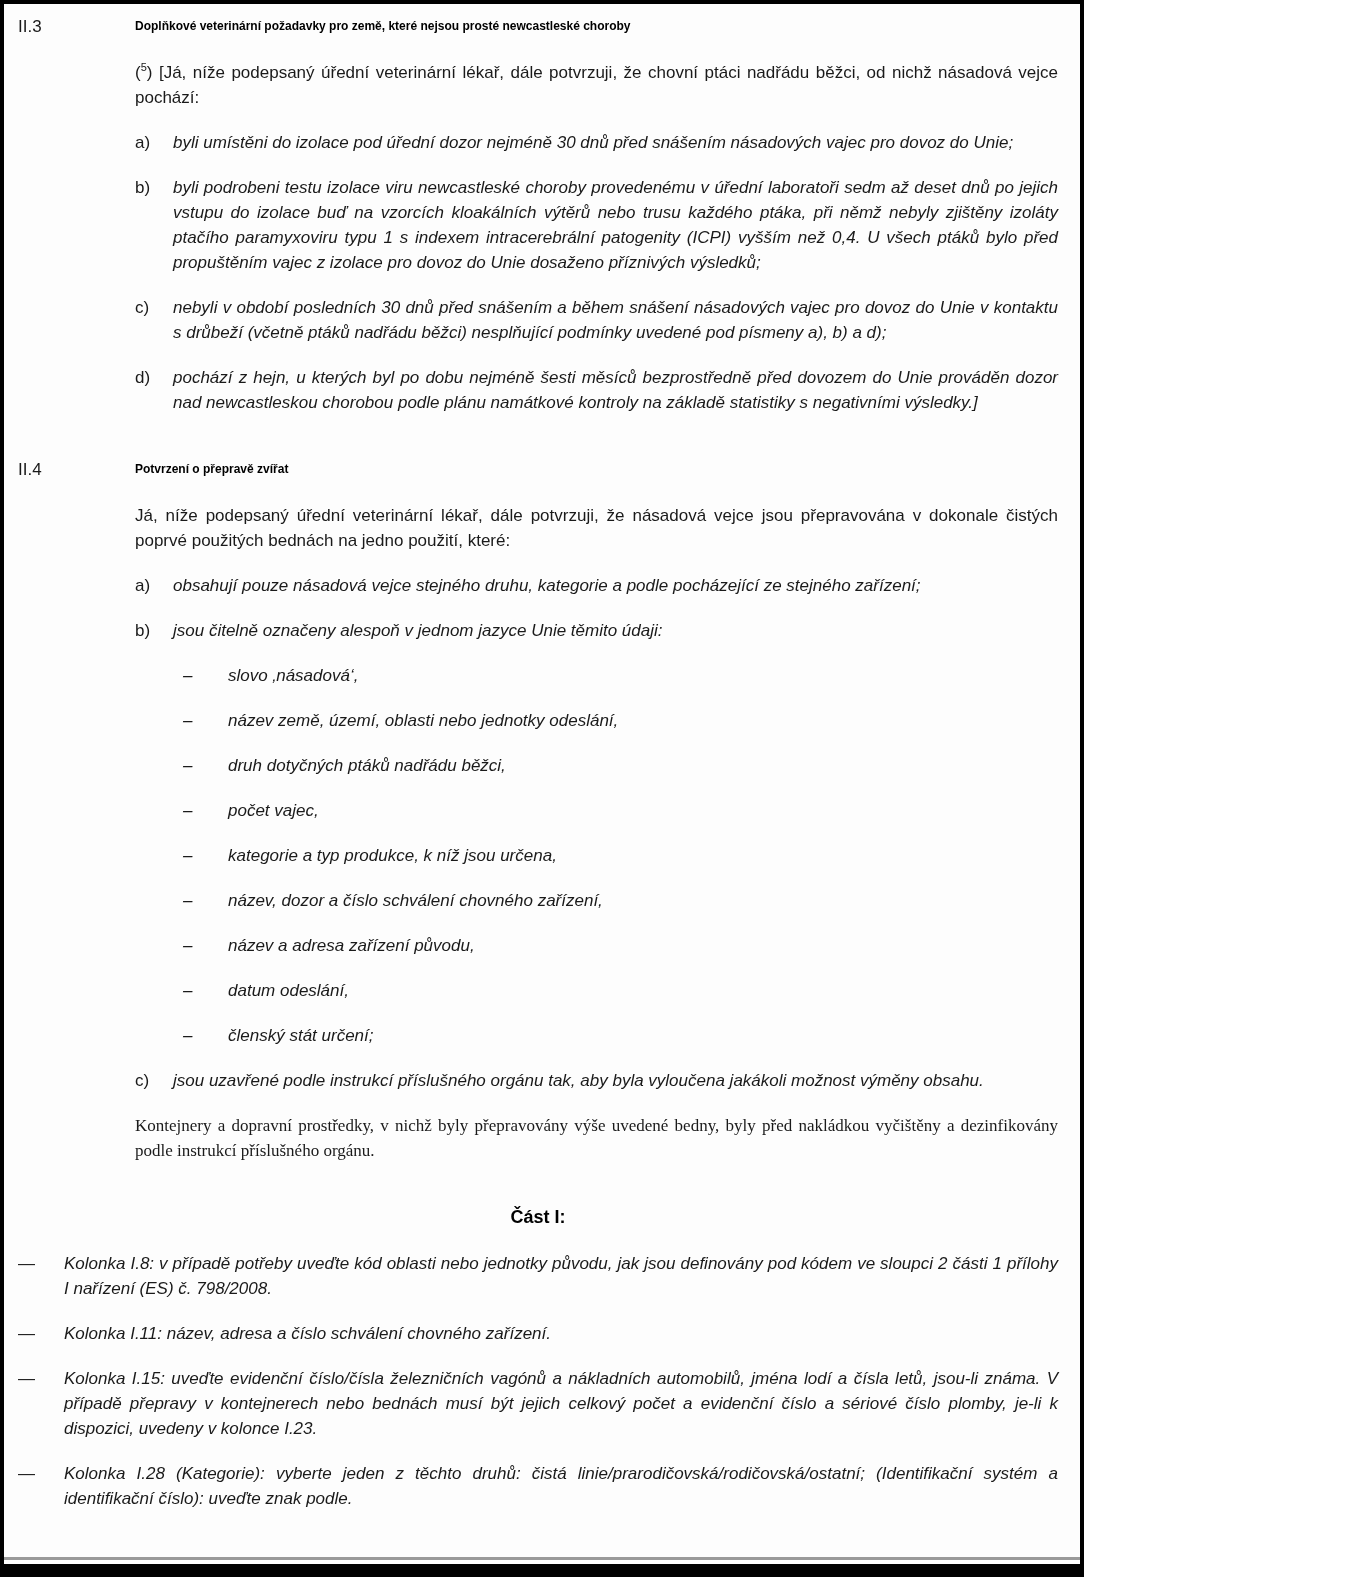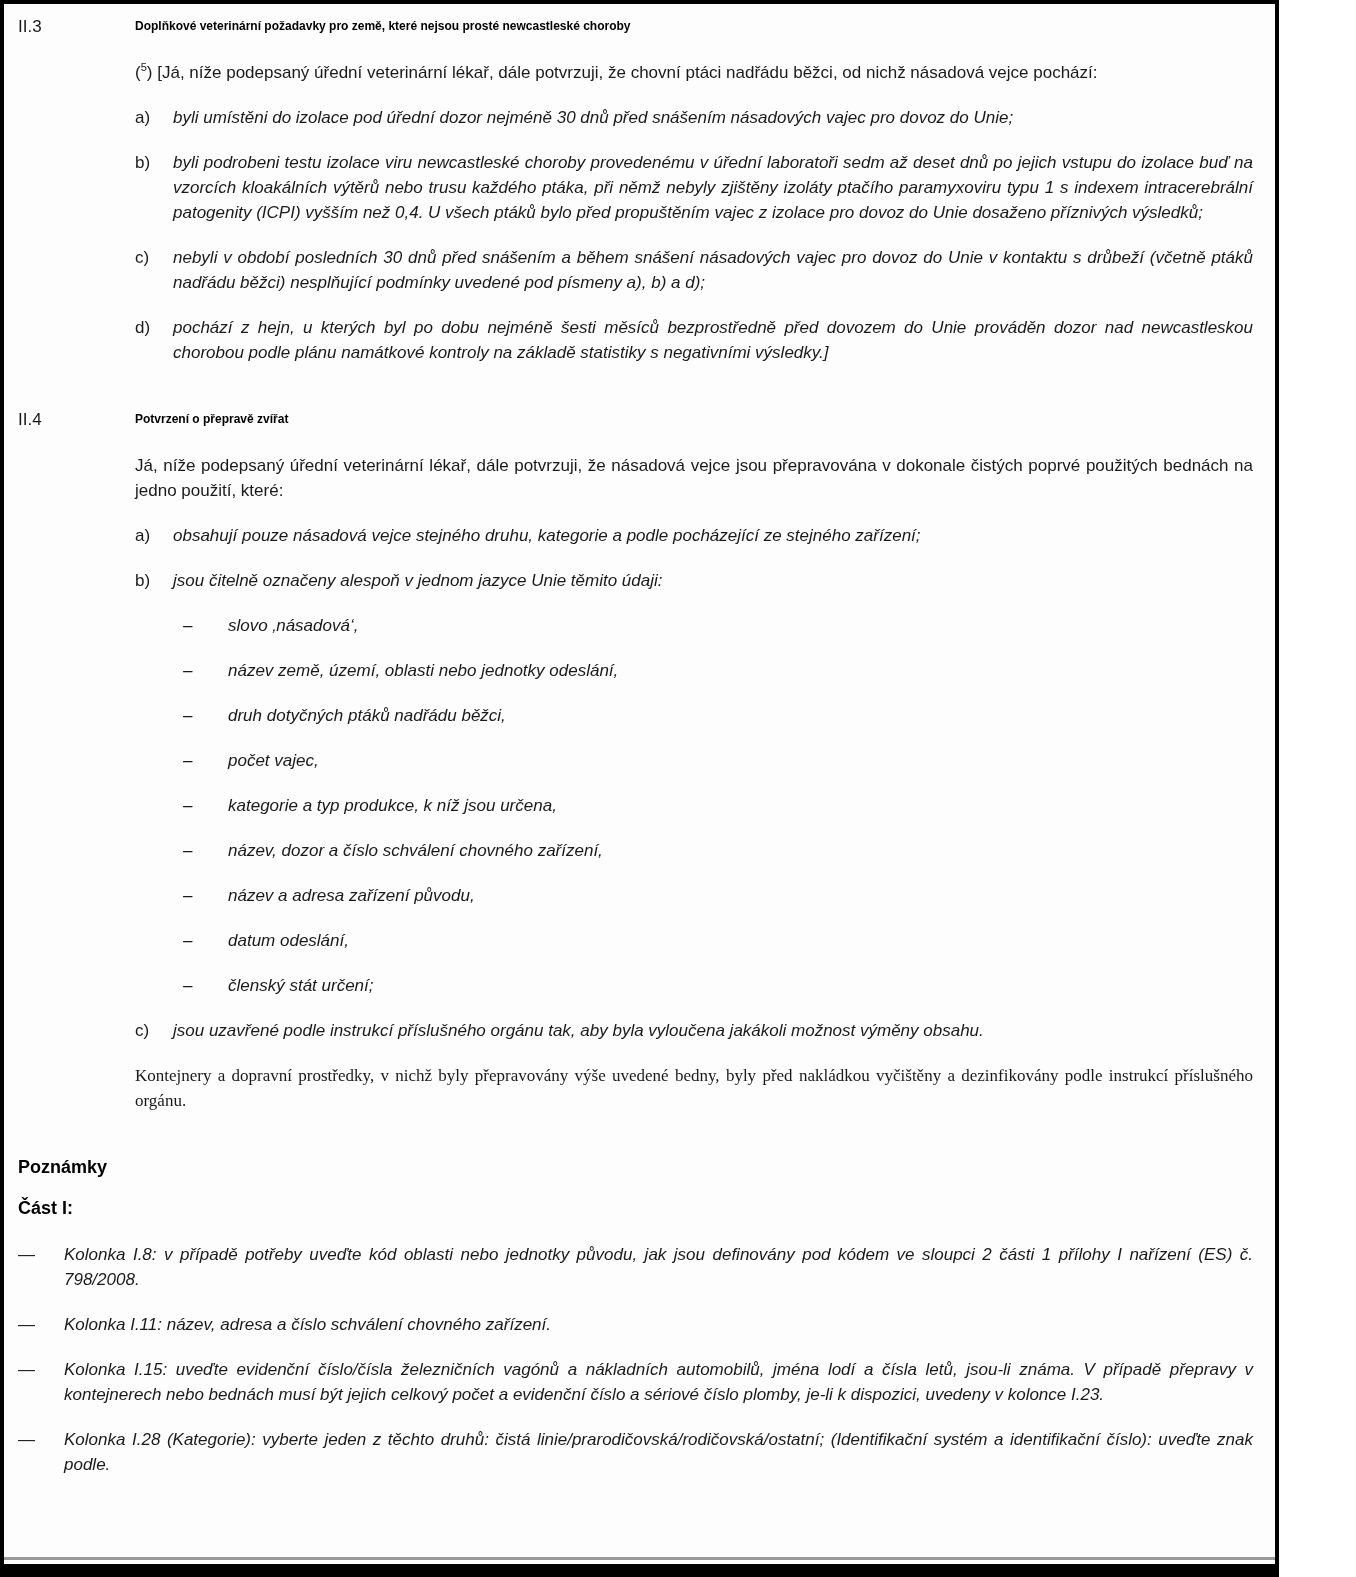"II.3" .page { width: 1279px -> 1084px }
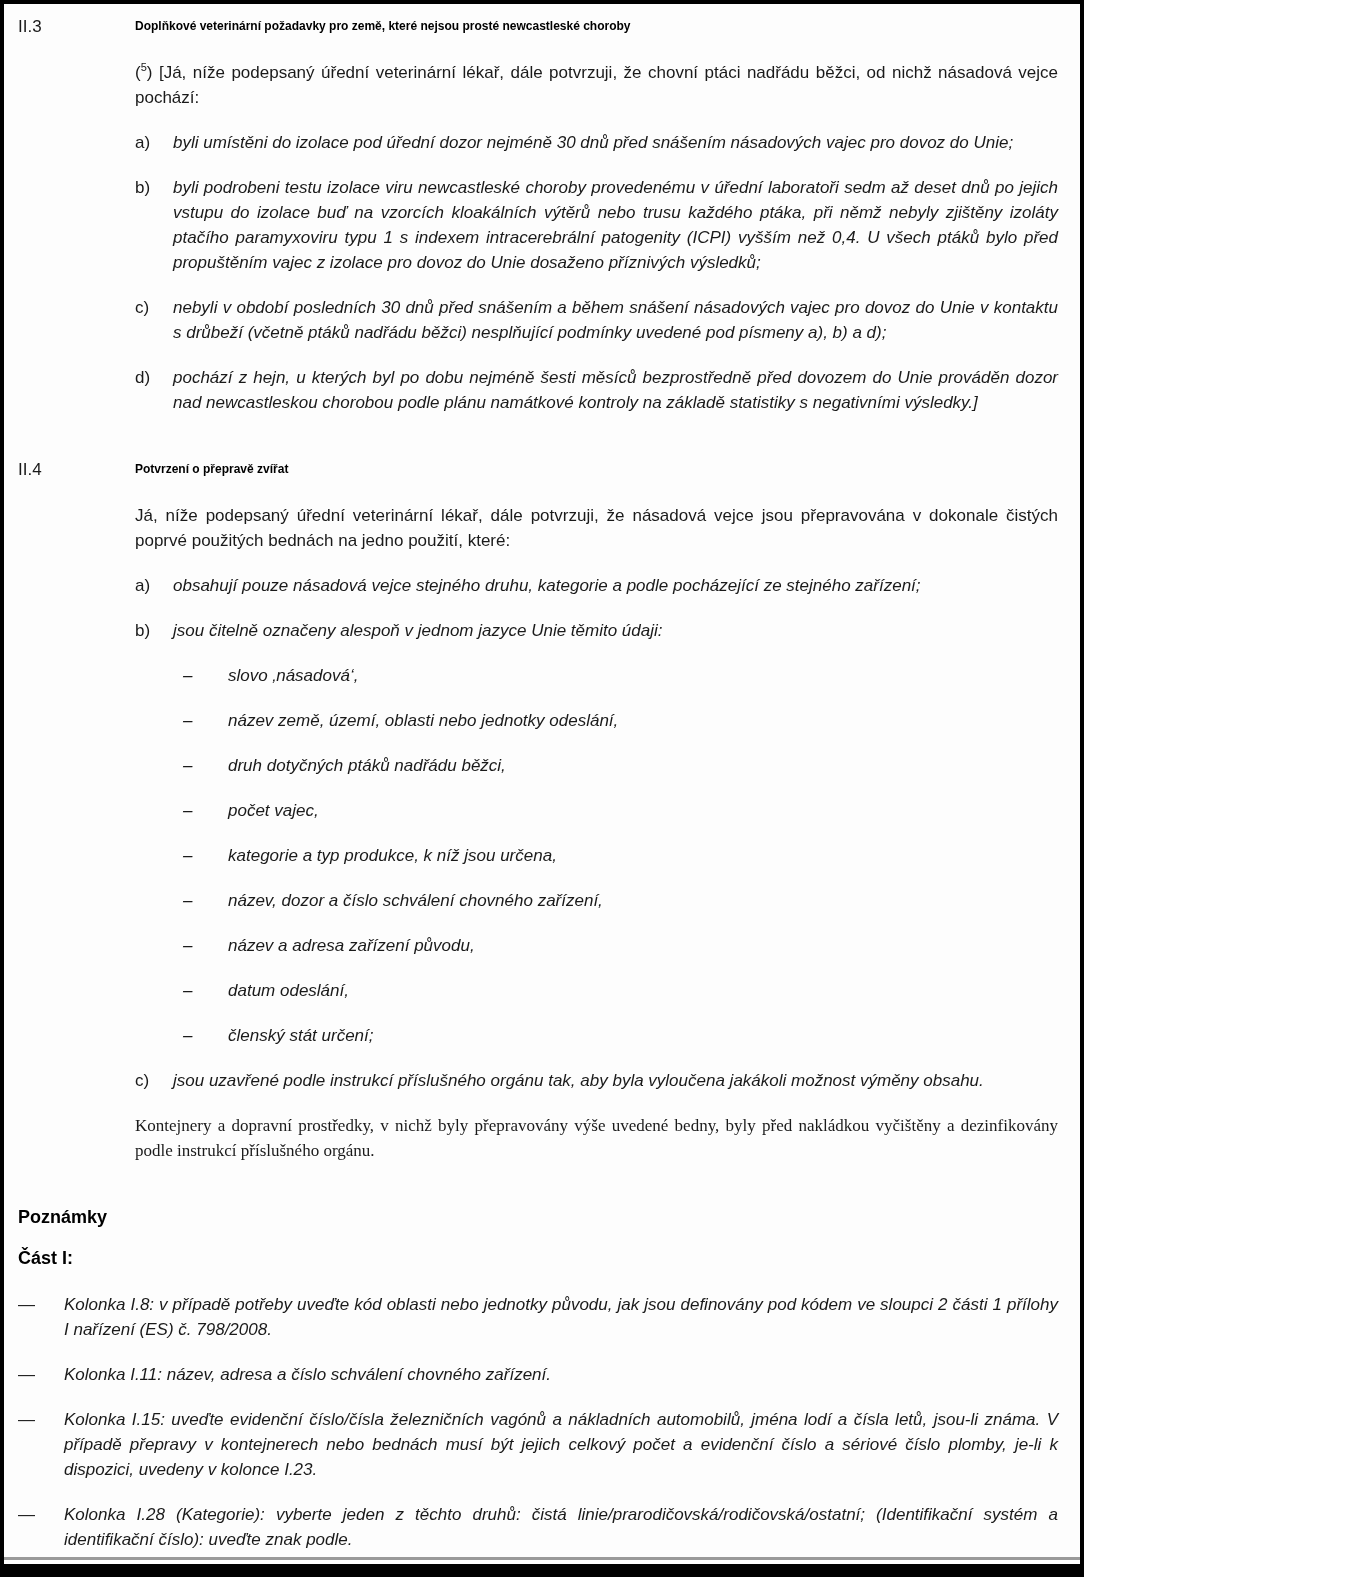"Poznámky" h3.notes-heading { html: <h3>Poznámky</h3> -> none }
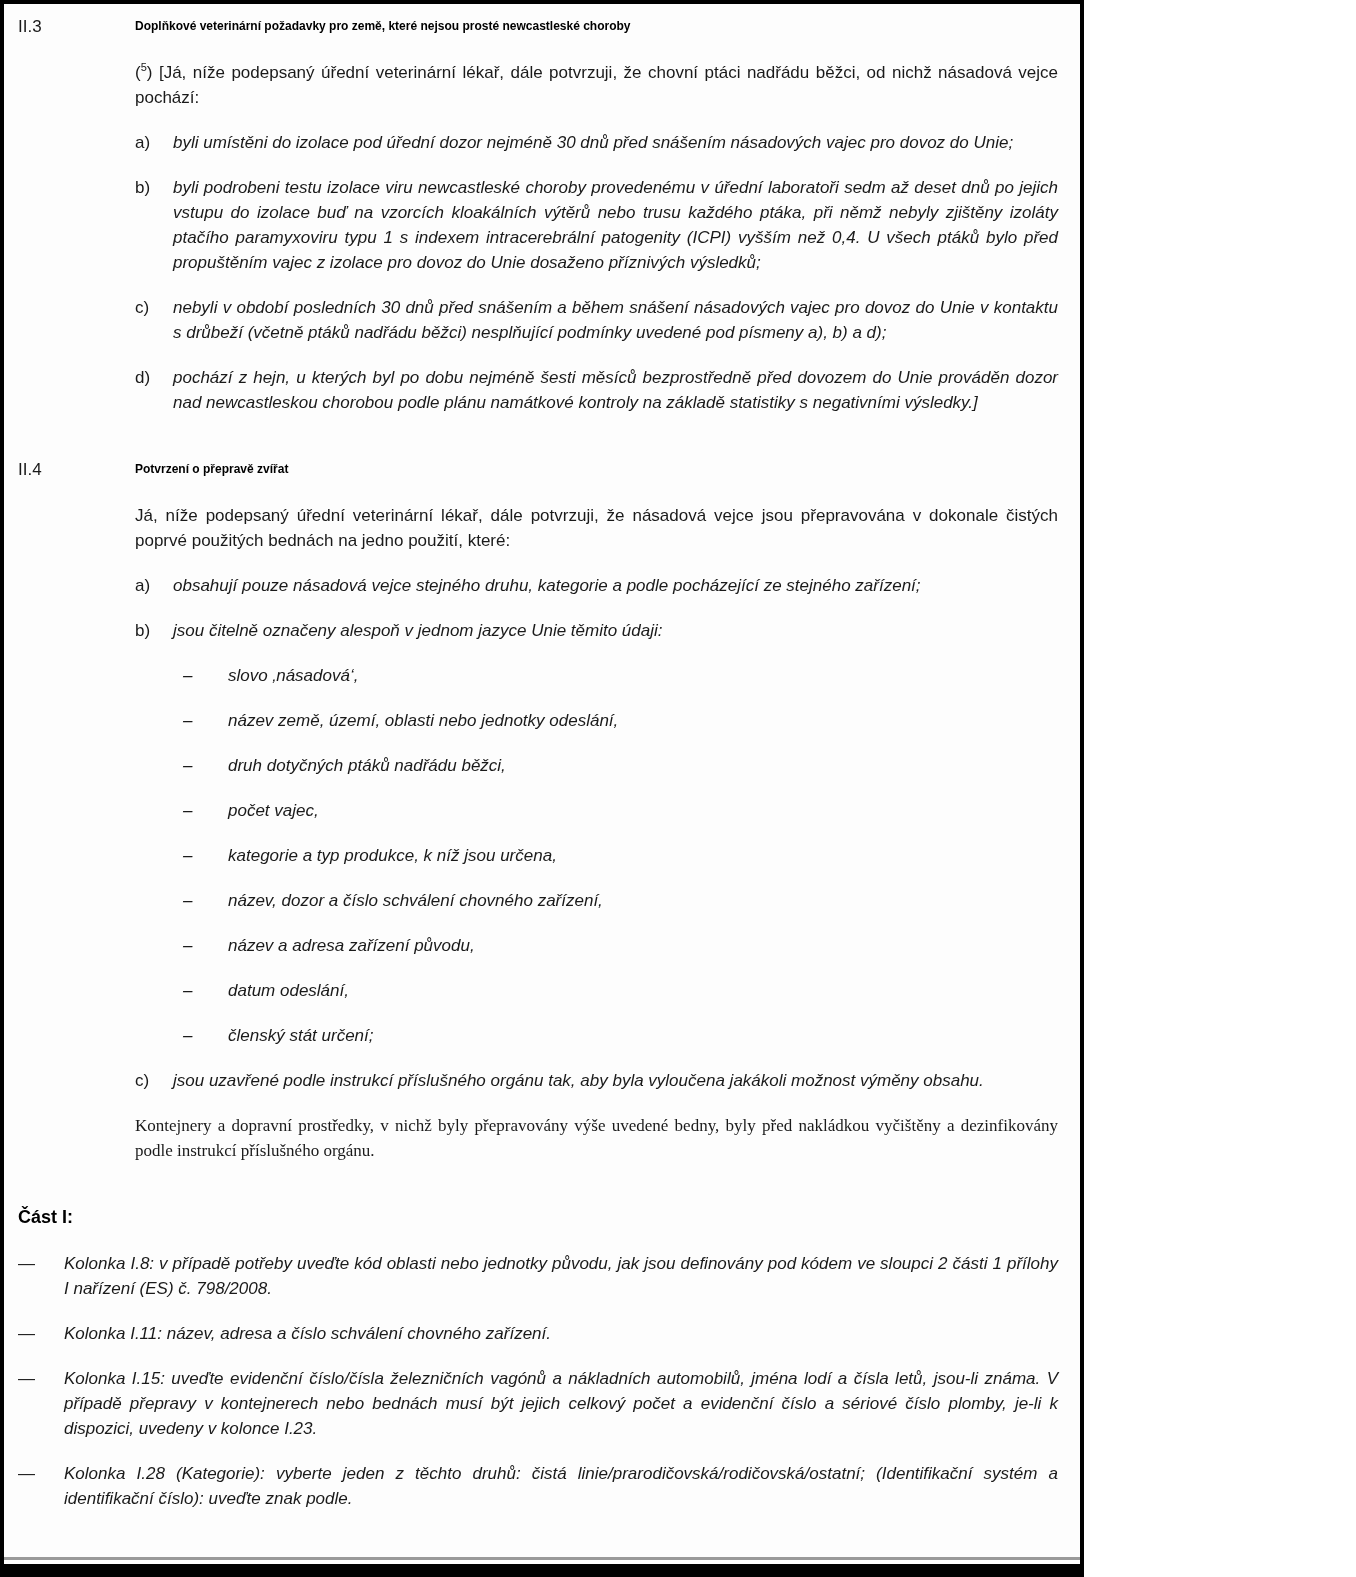"Část I:" h3.notes-heading { text-align: none -> center }
